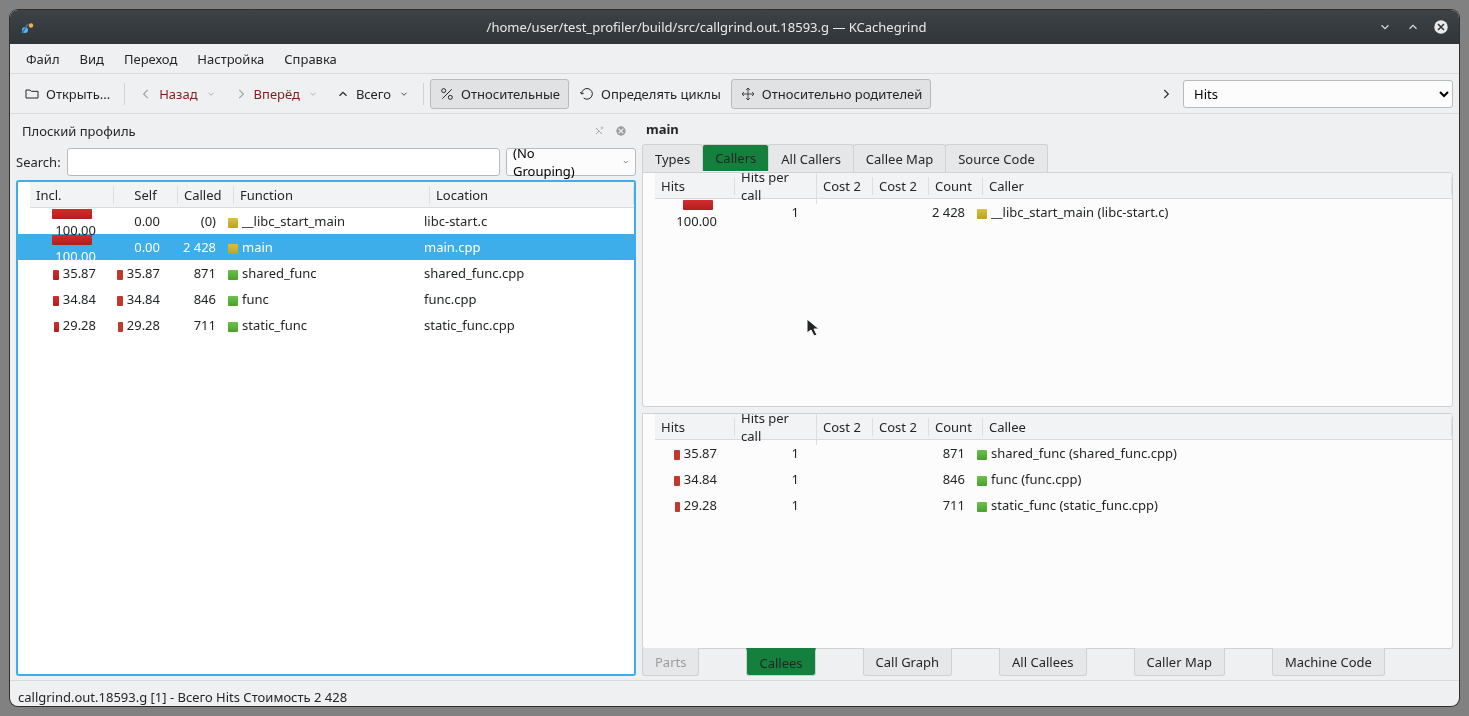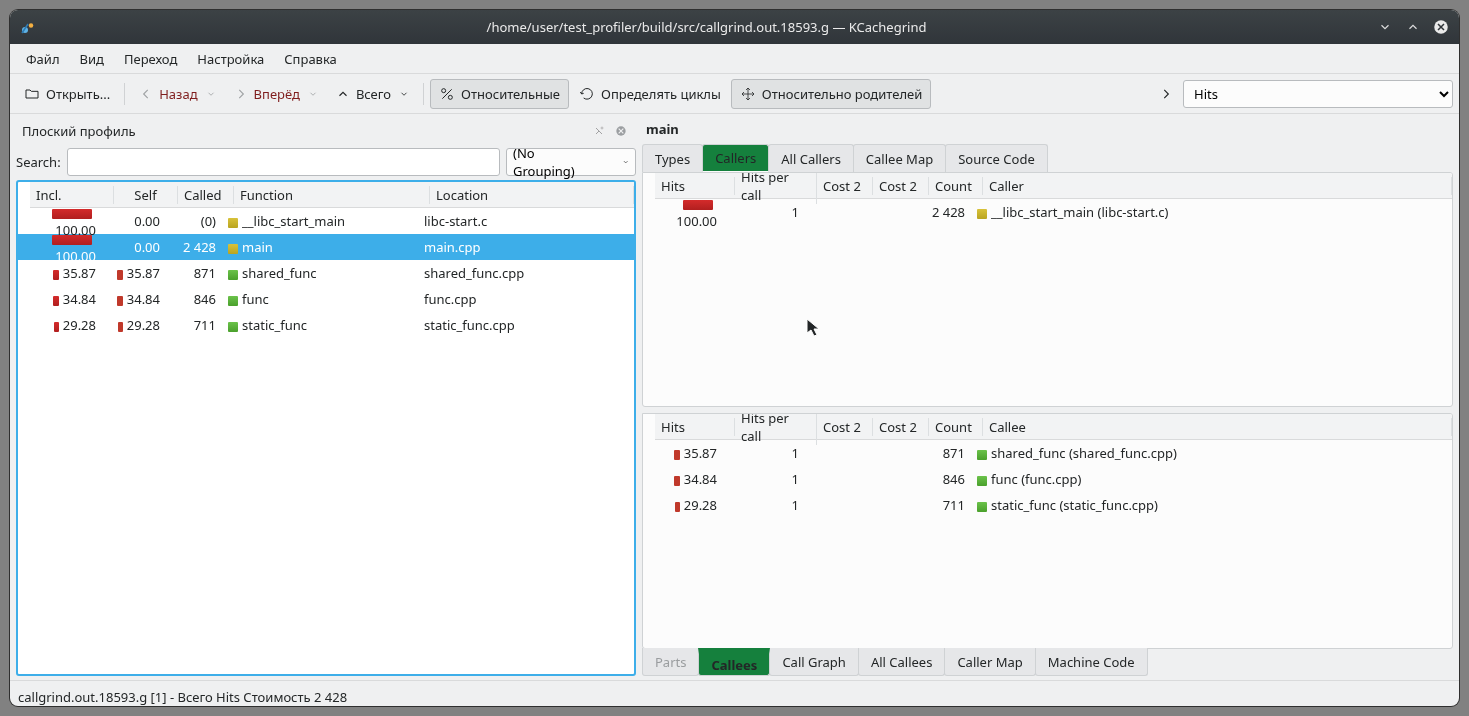"Parts" .tabs-bot { gap: none -> 48px }
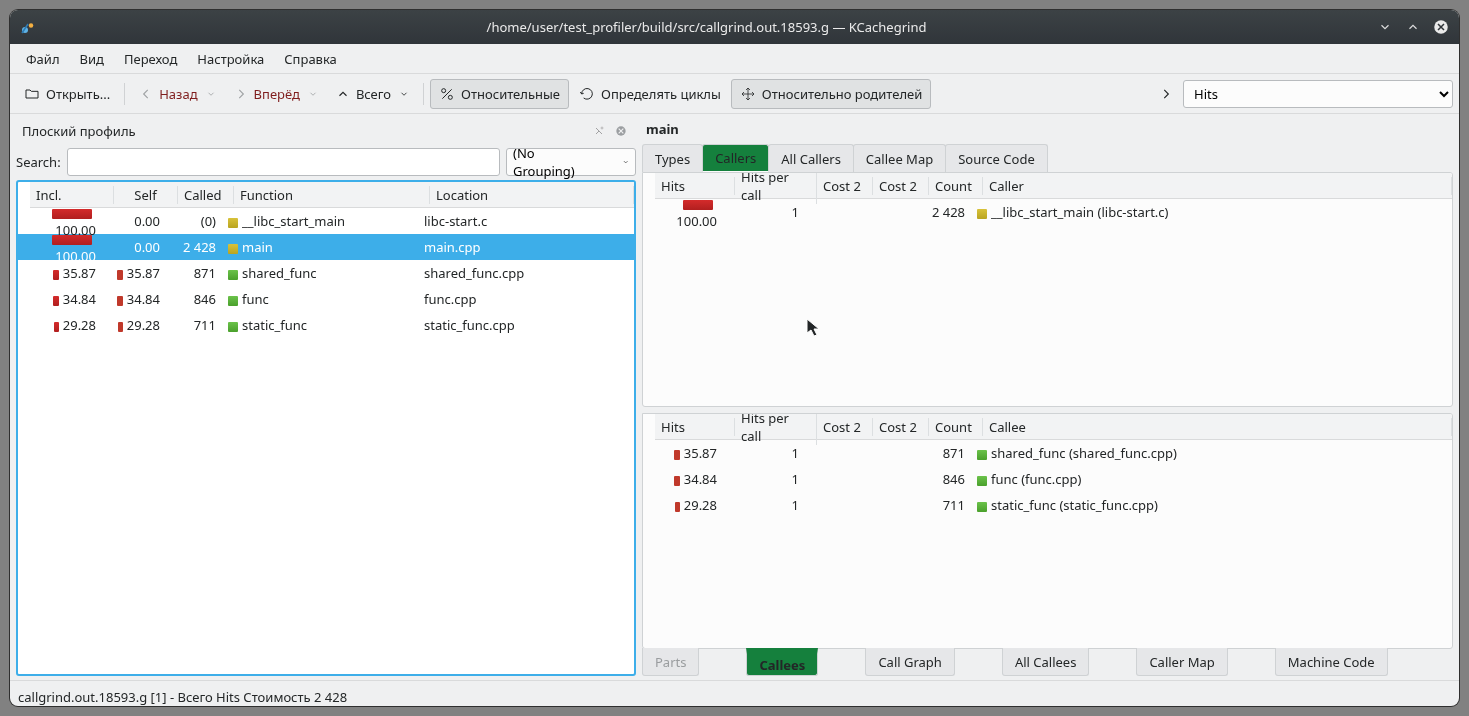"Callees" .tabs-bot .tab.active { border-top: 6px solid #15803d -> 3px solid #15803d; font-weight: bold -> none }
